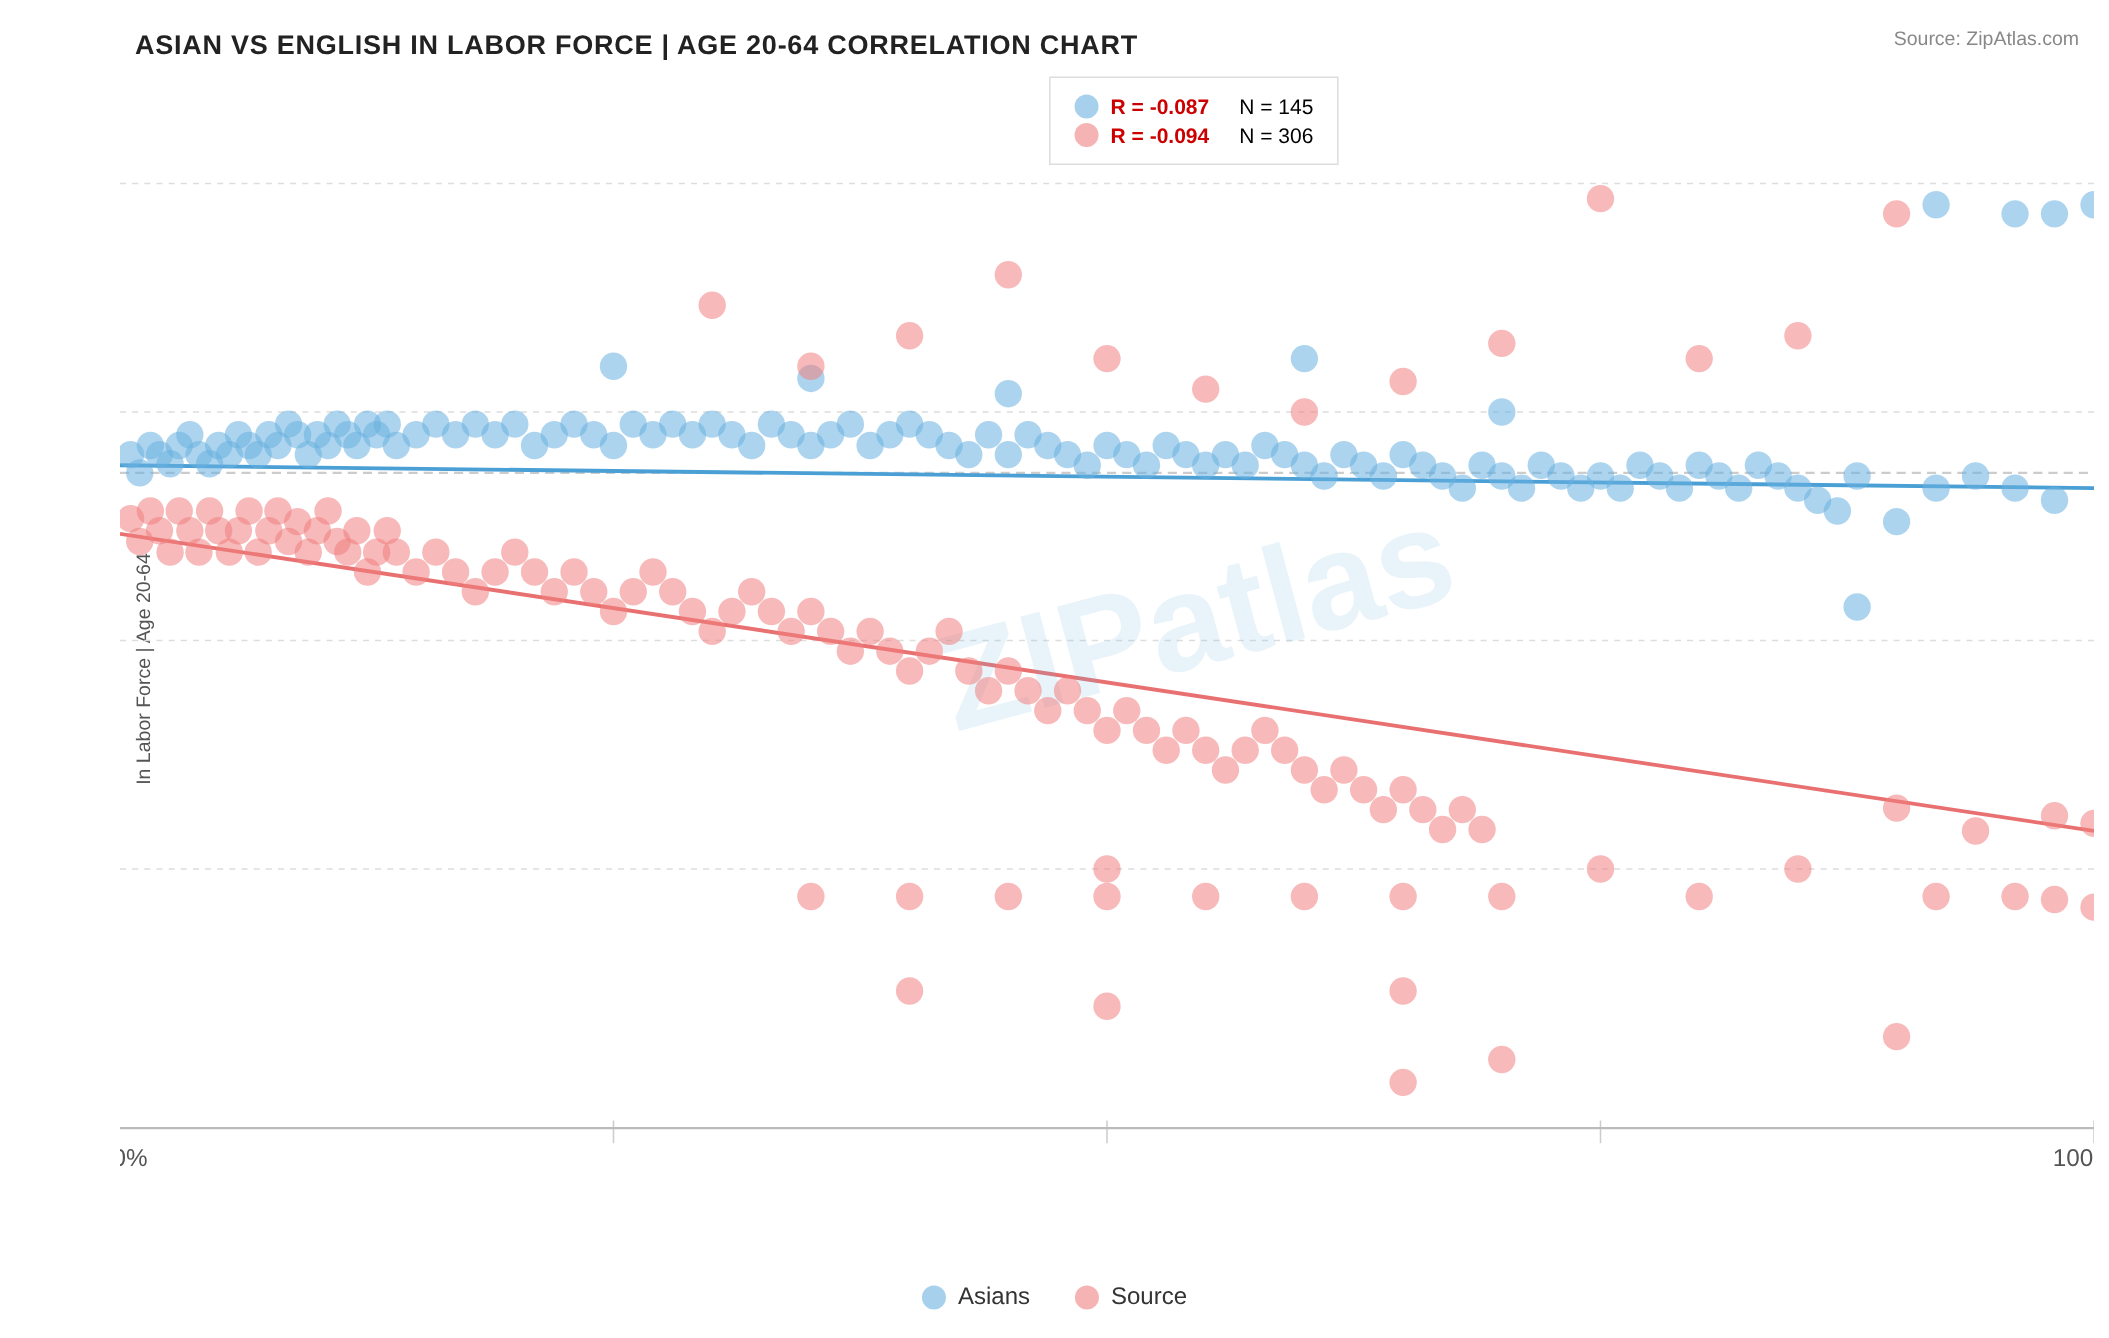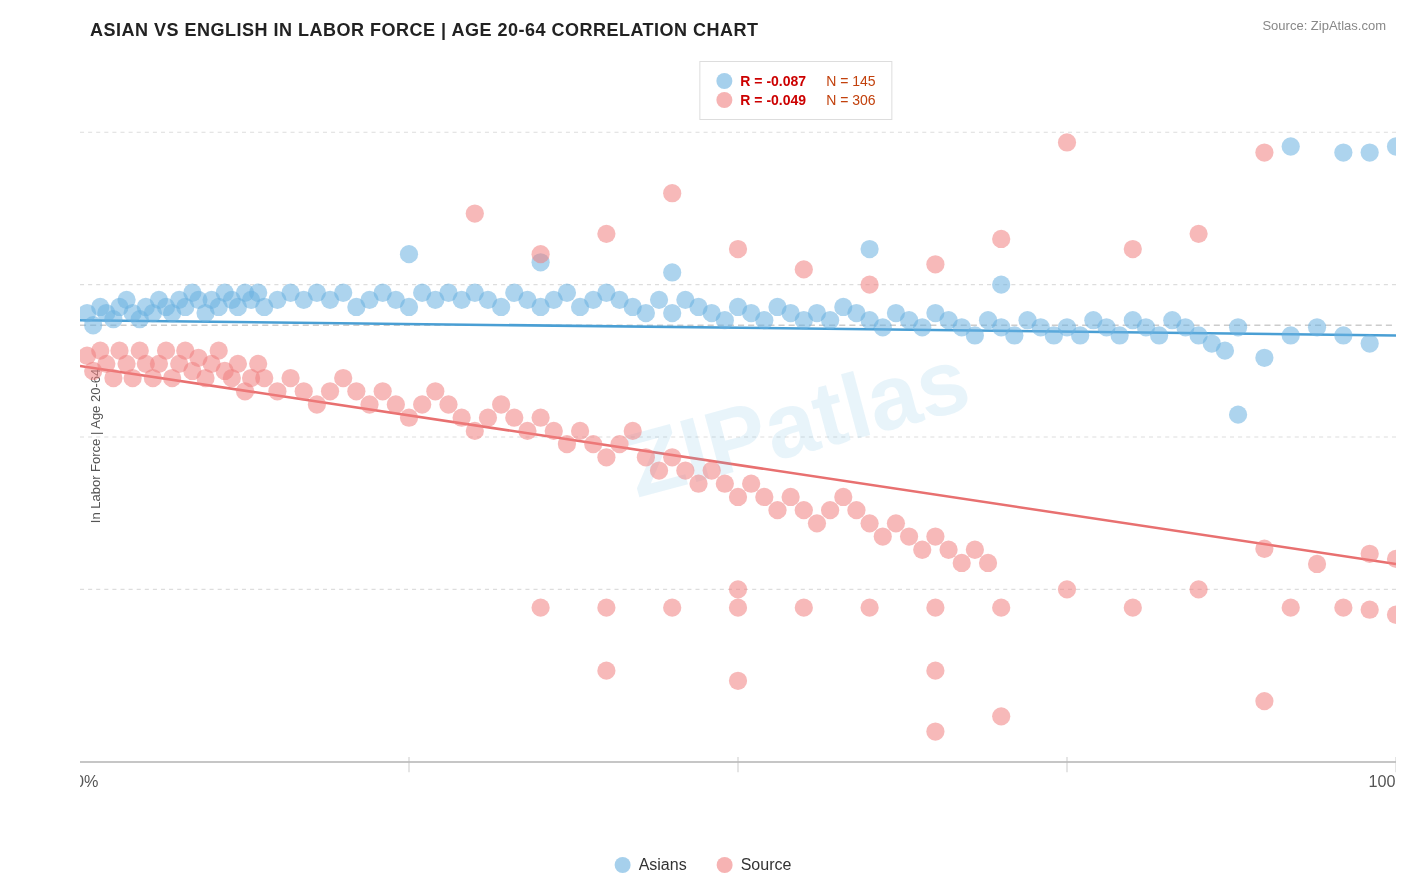"ASIAN VS ENGLISH IN LABOR" .title { margin-bottom: 10px -> 0 }
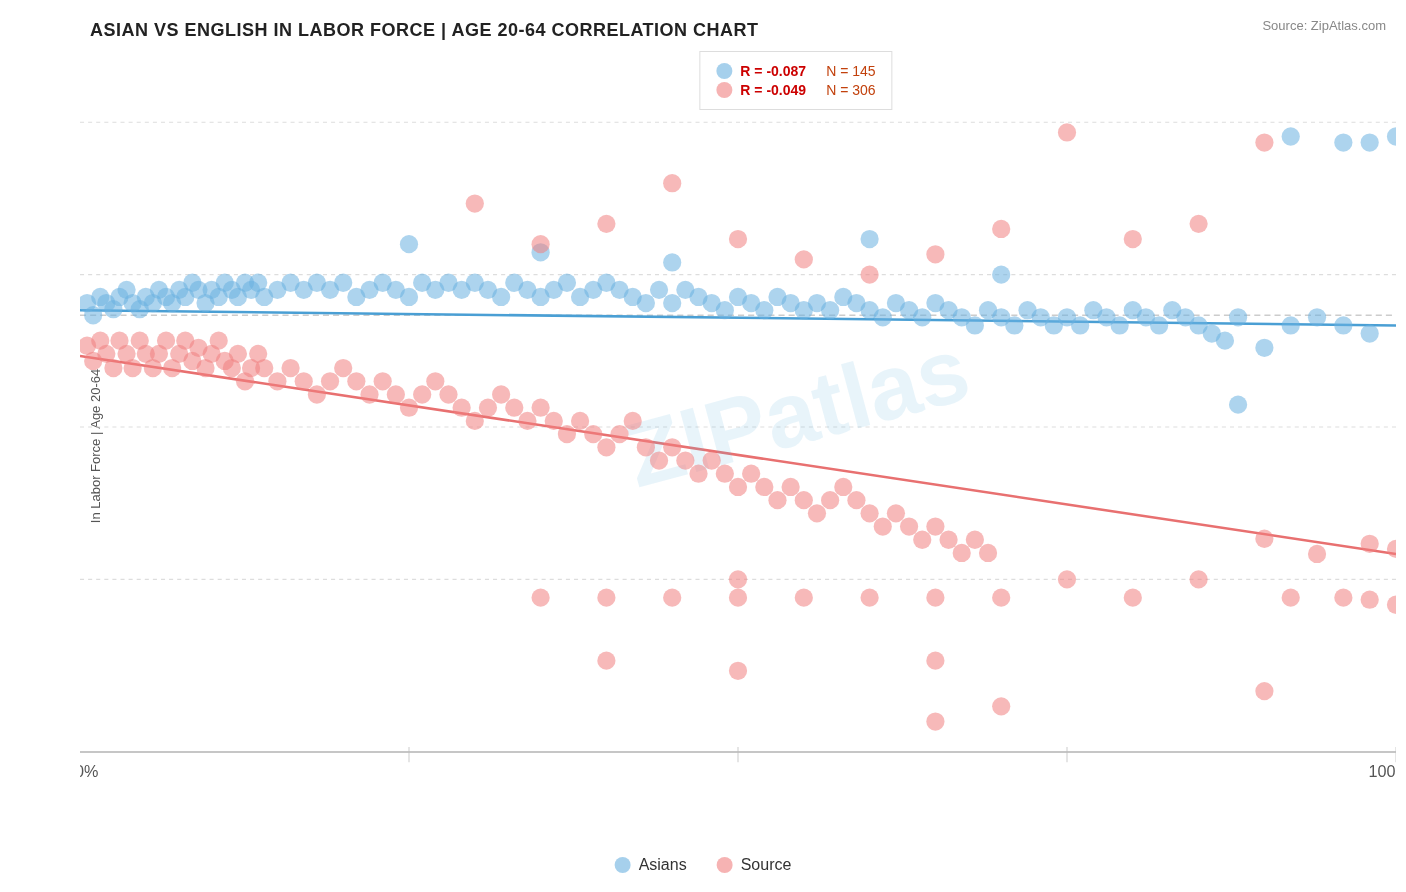"N = 145" .legend-n { color: #c2410c -> #000000 }
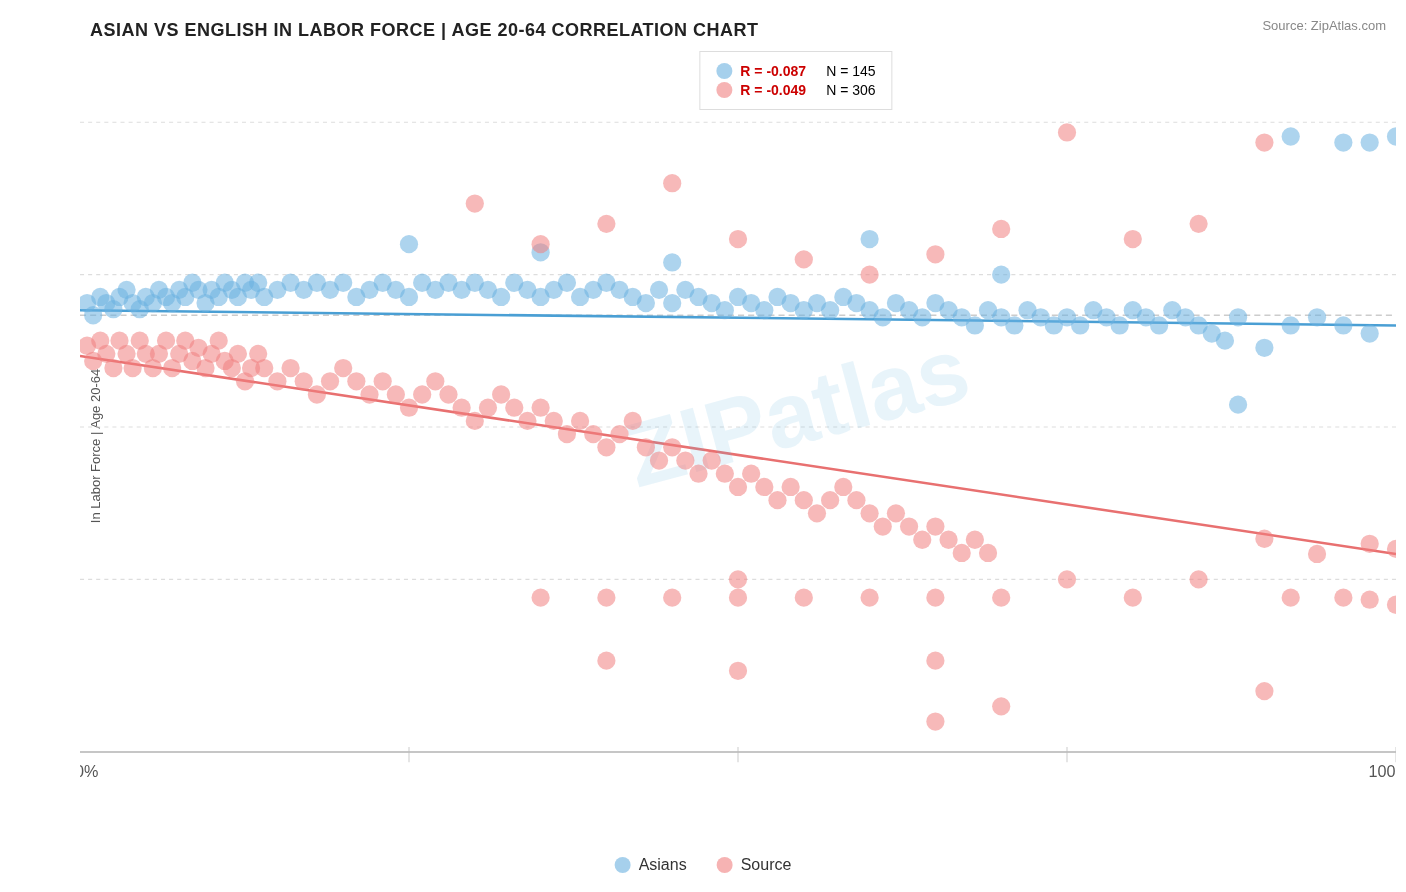"R = -0.049" span.legend-r { text: -0.049 -> -0.094 }
